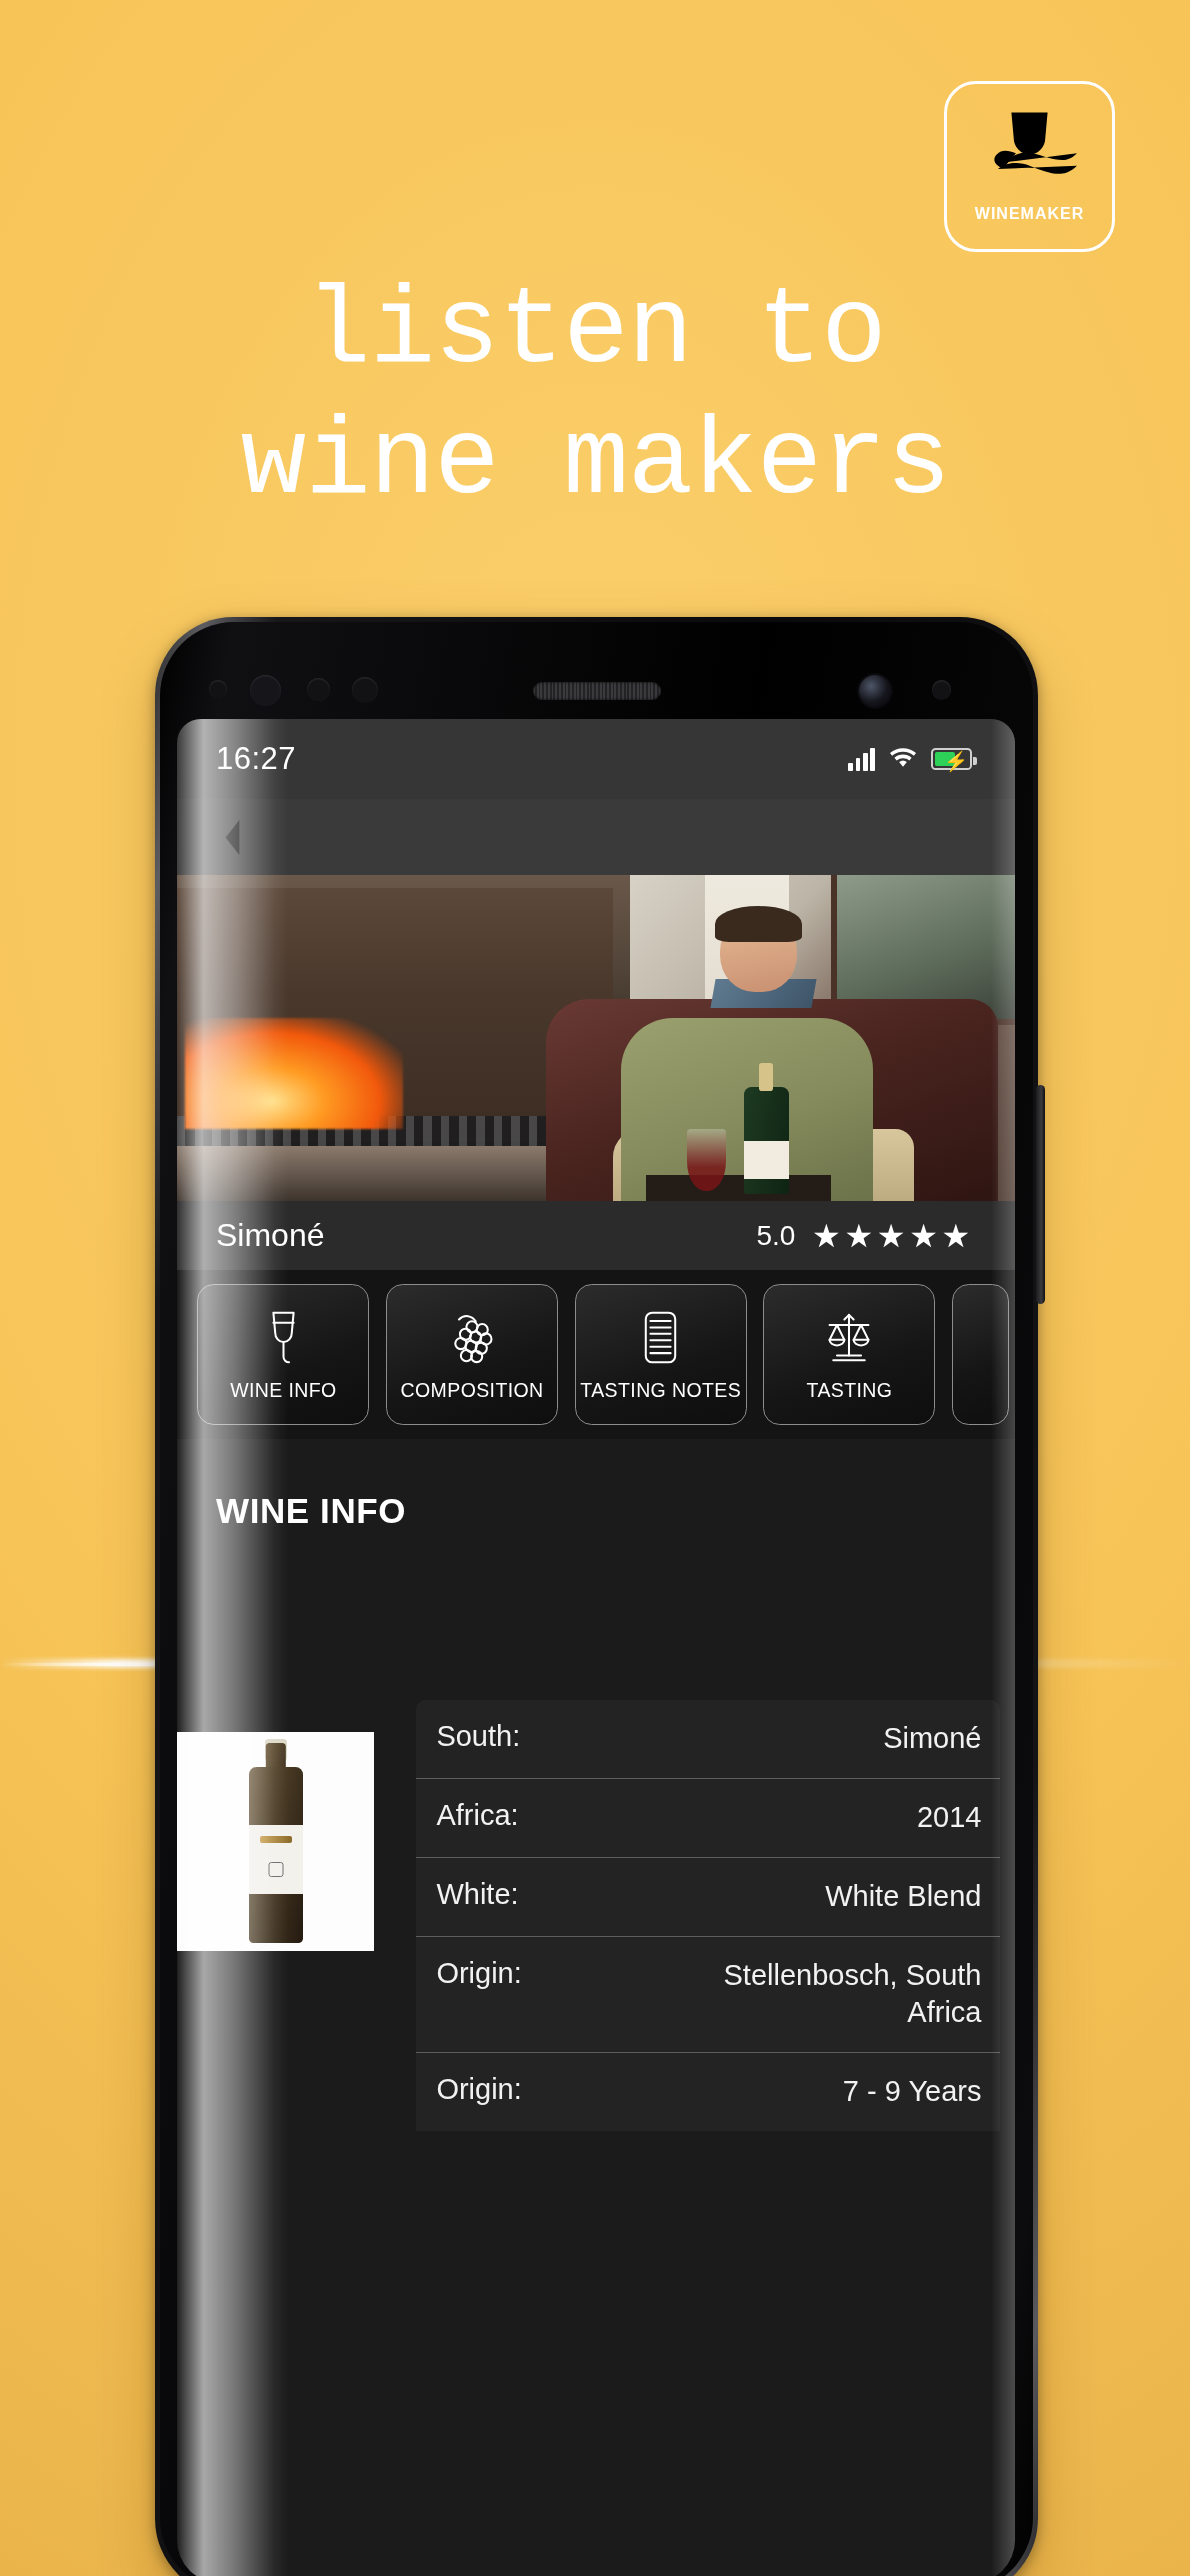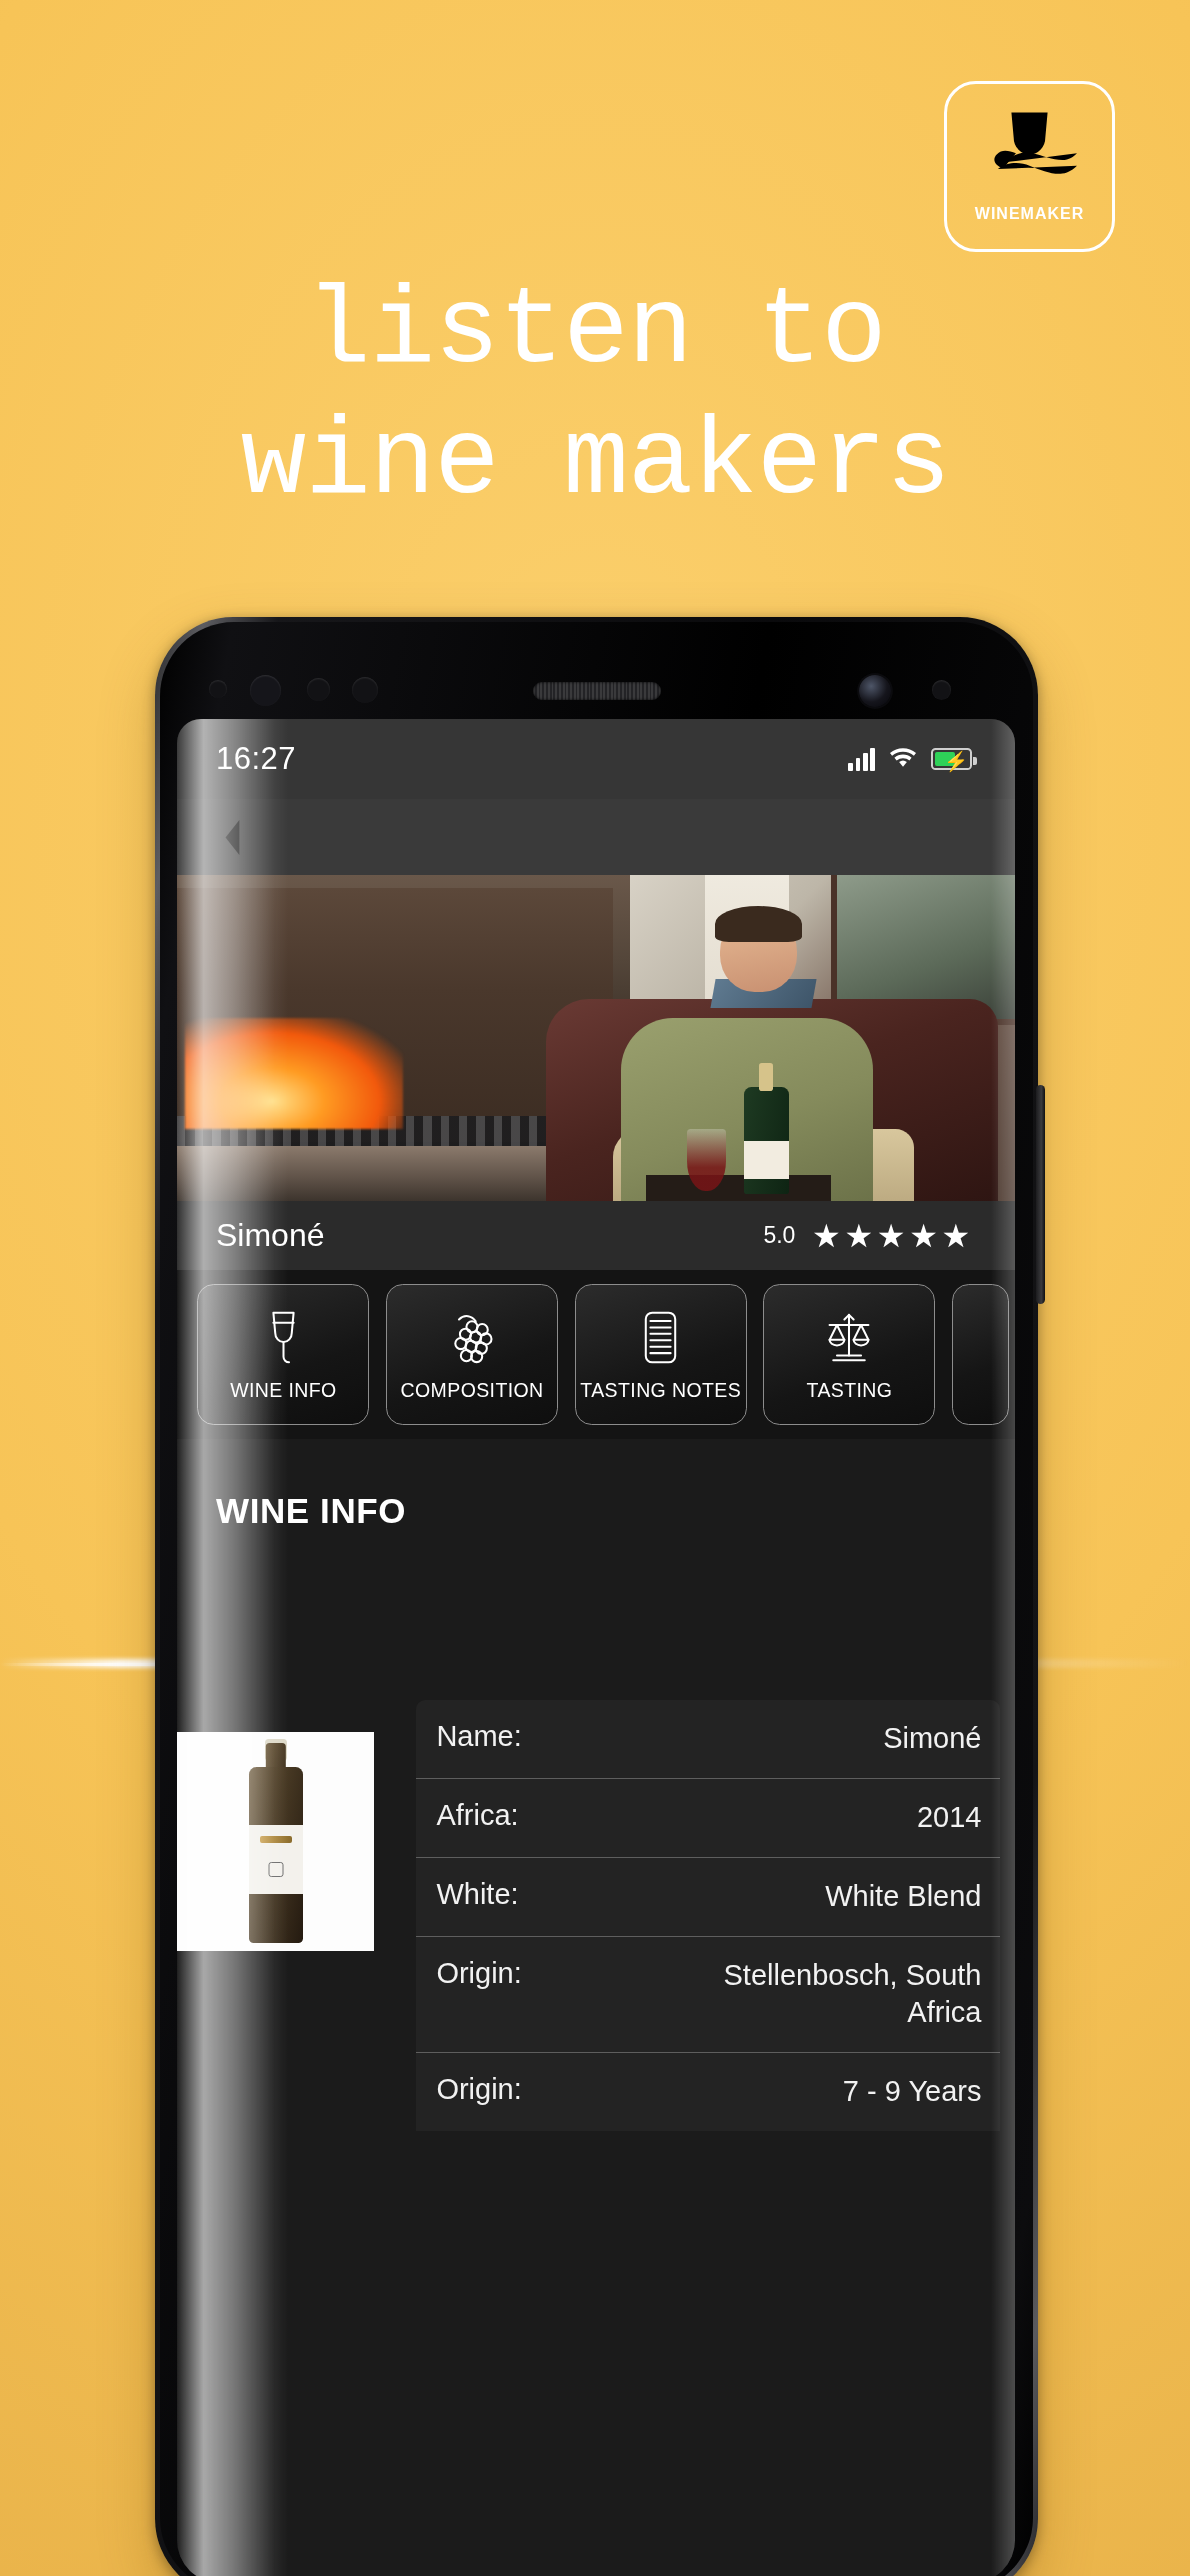"5.0" #rating-value { font-size: 23px -> 28px }
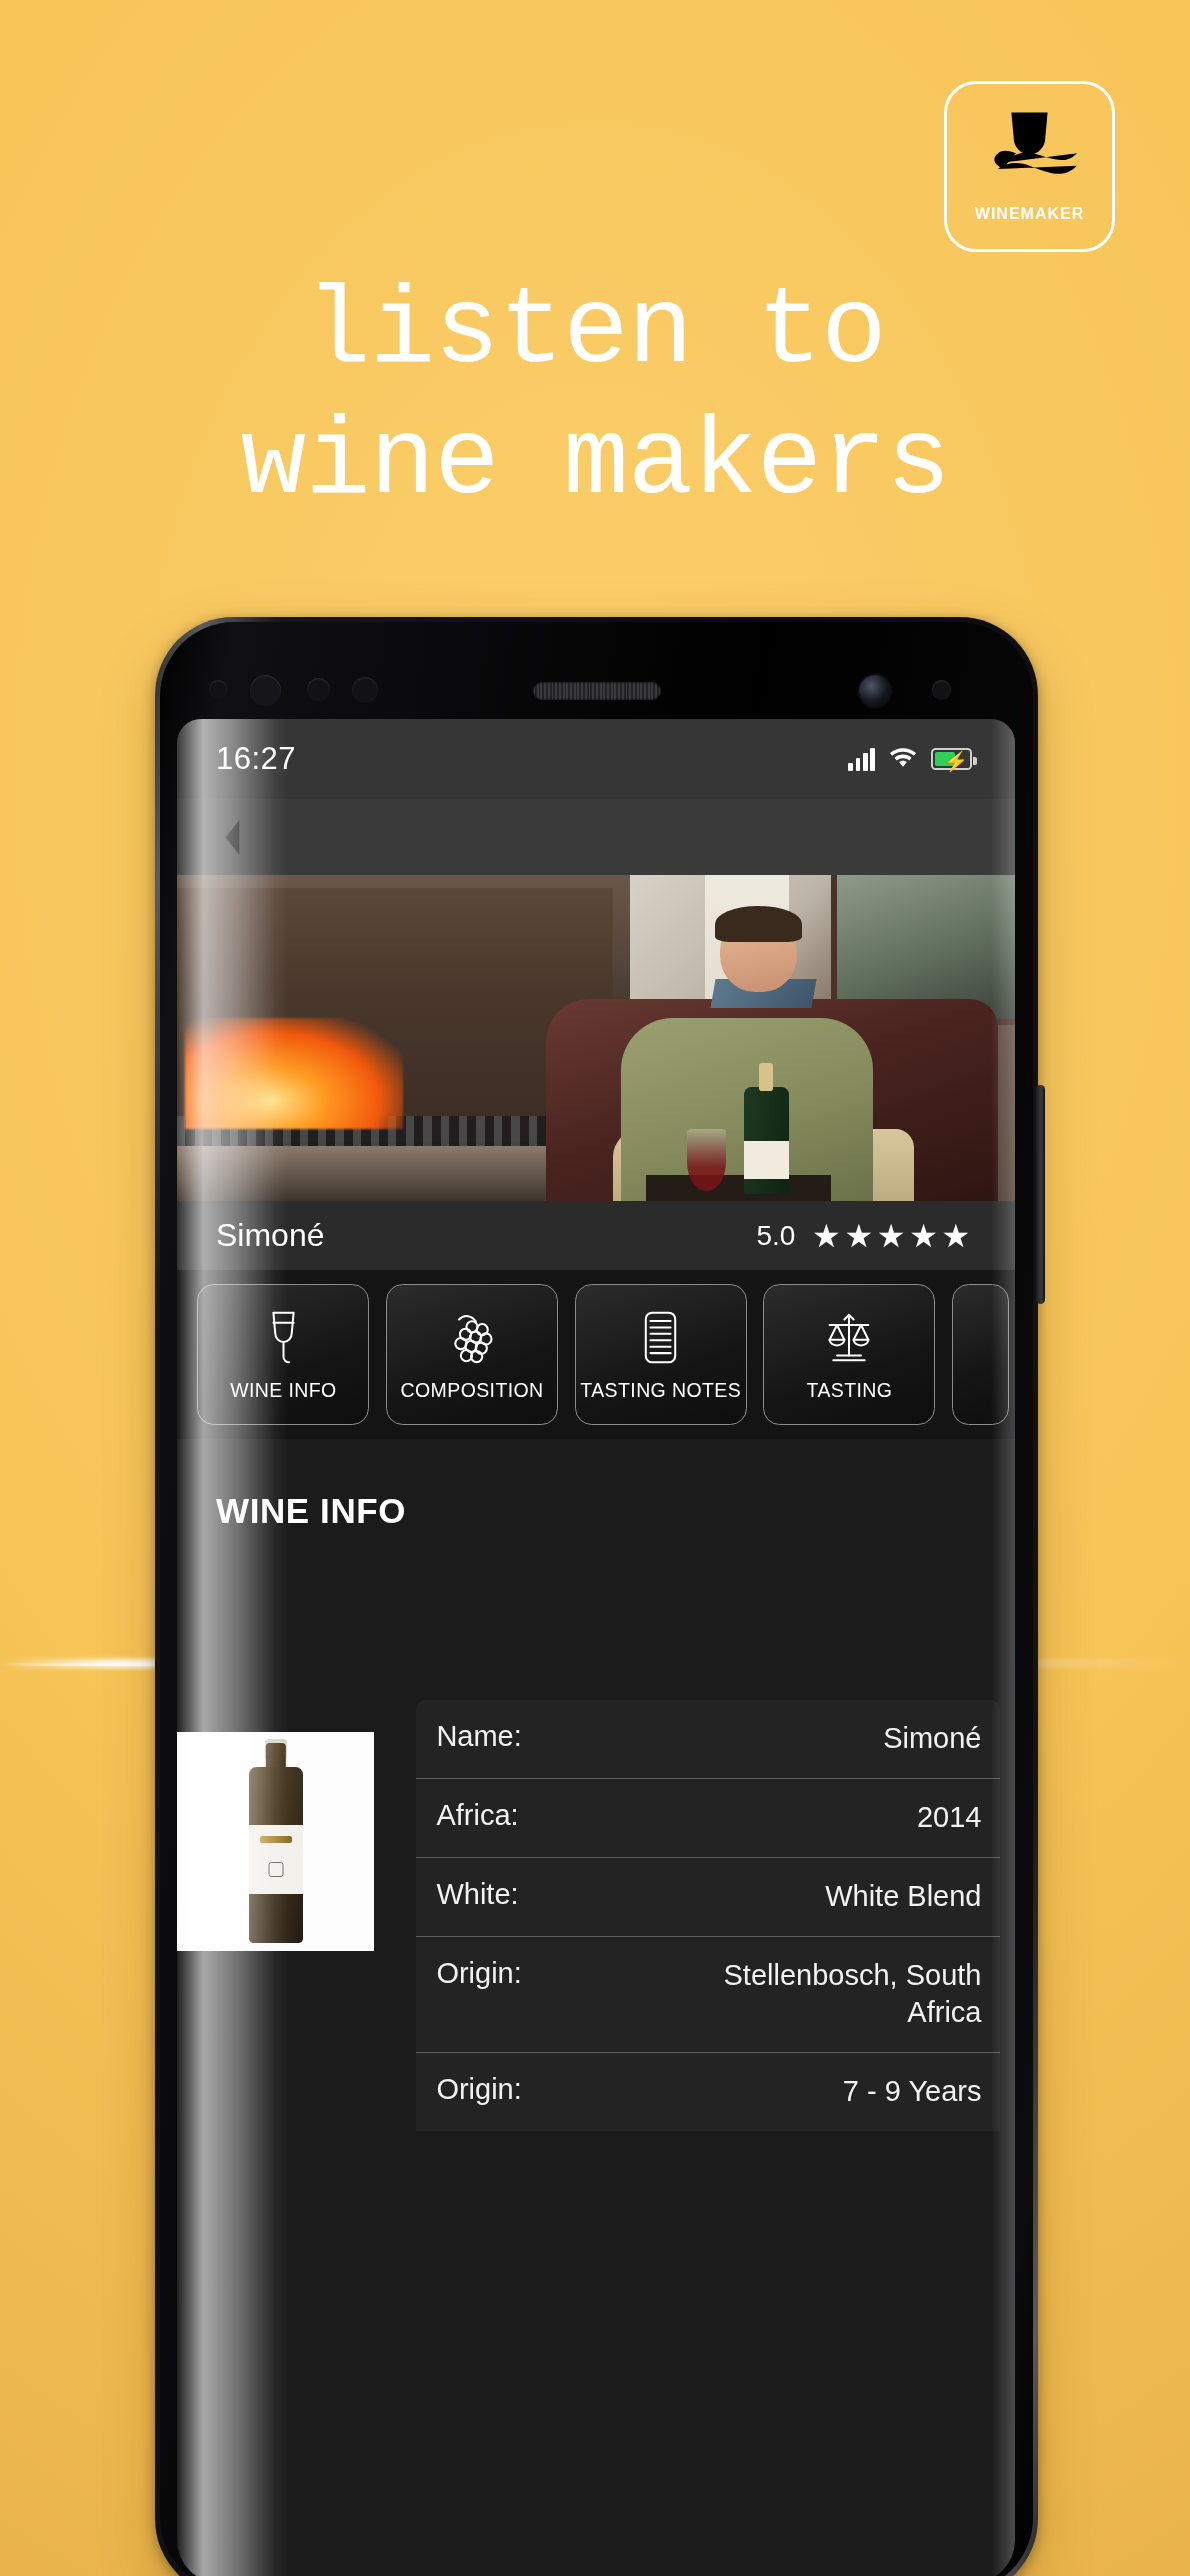"Name:" span.detail-key { text: Name -> South }
